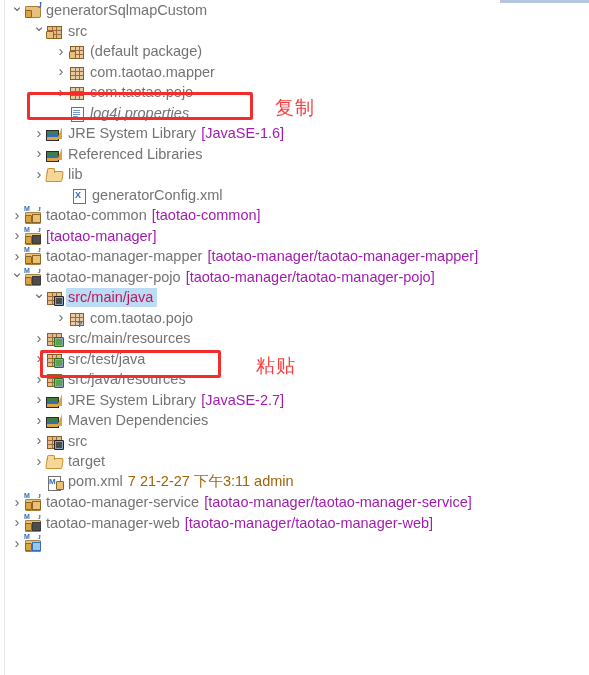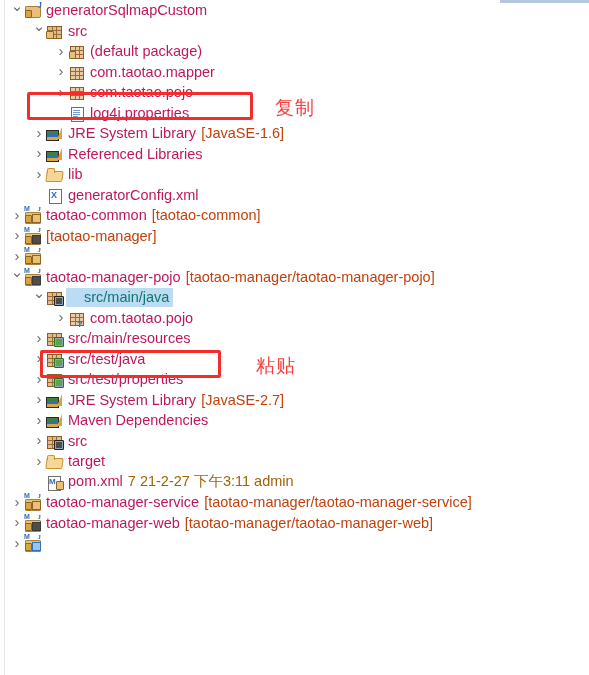"generatorSqlmapCustom" .name { color: #be185d -> #737373 }
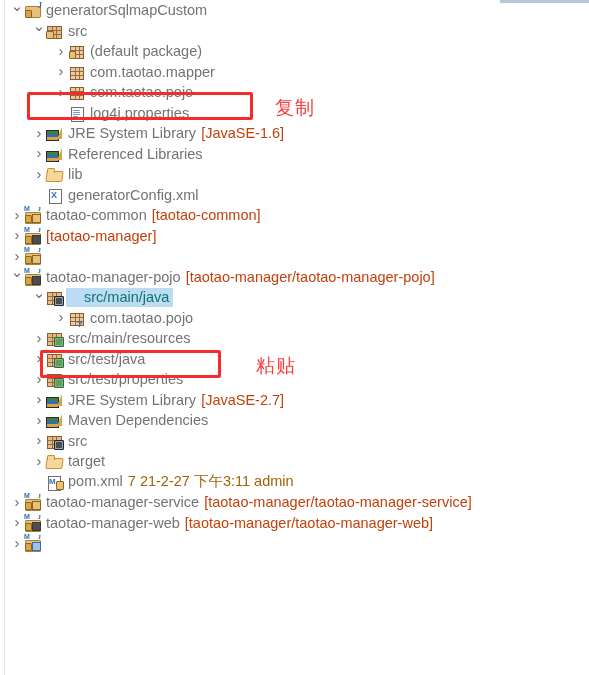"log4j.properties" div.row { font-style: none -> italic }
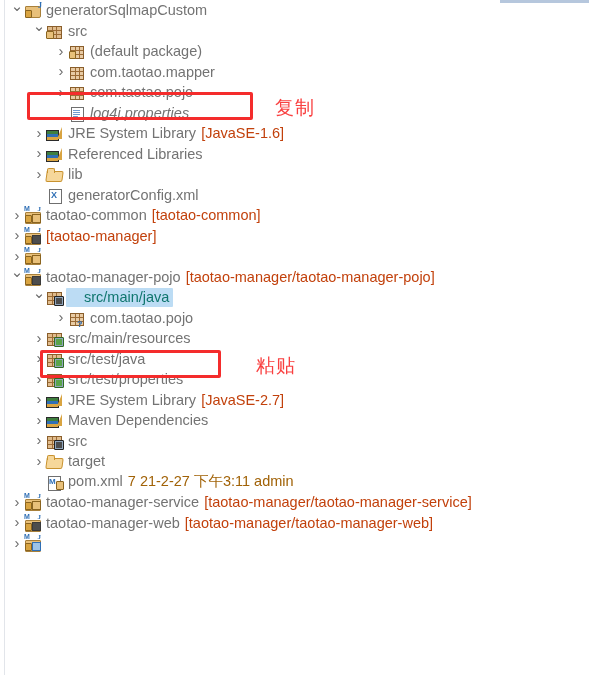"[JavaSE-1.6]" .loc { color: #c2410c -> #a21caf }
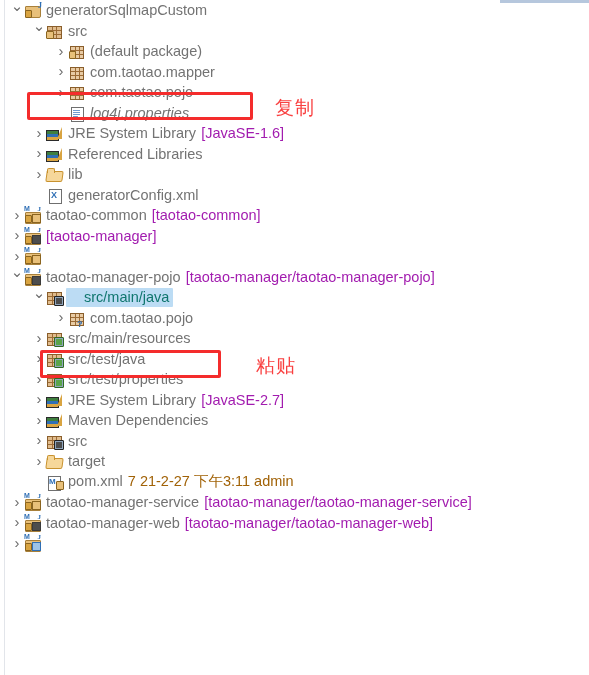"generatorConfig.xml" div.row { margin-left: none -> 24px }
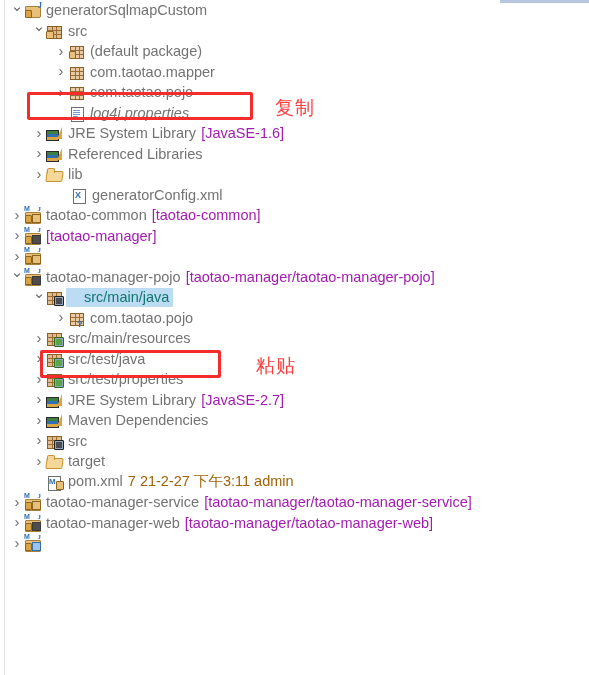"taotao-manager-mapper" span.label-wrap { html: none -> <span> <span>taotao-manager-mapper</span> <span>[taotao-manager/taotao-manager-mapper]</span> </span> }
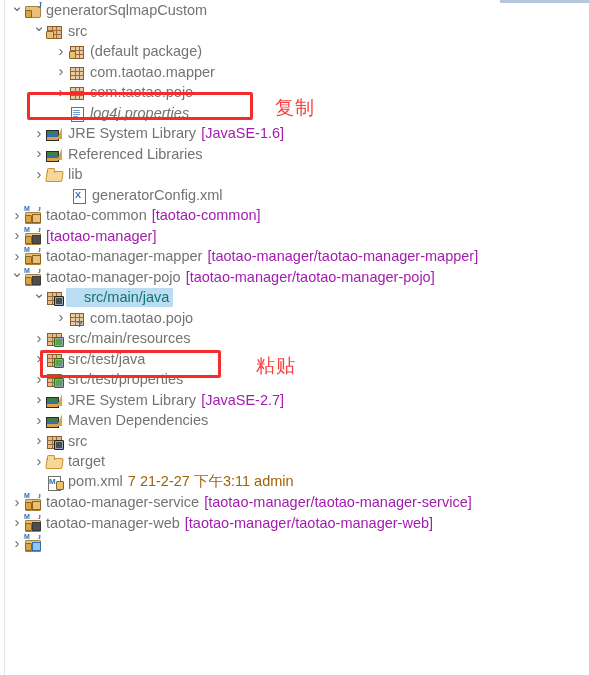"src/main/java" .sel .name { color: #0f766e -> #be185d; margin-left: 16px -> none }
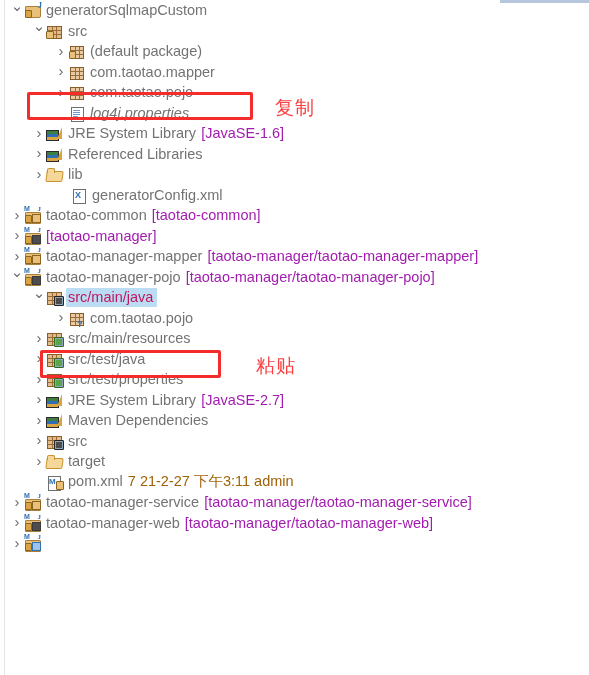"src/test/properties" span.name { text: src/test/properties -> src/java/resources }
